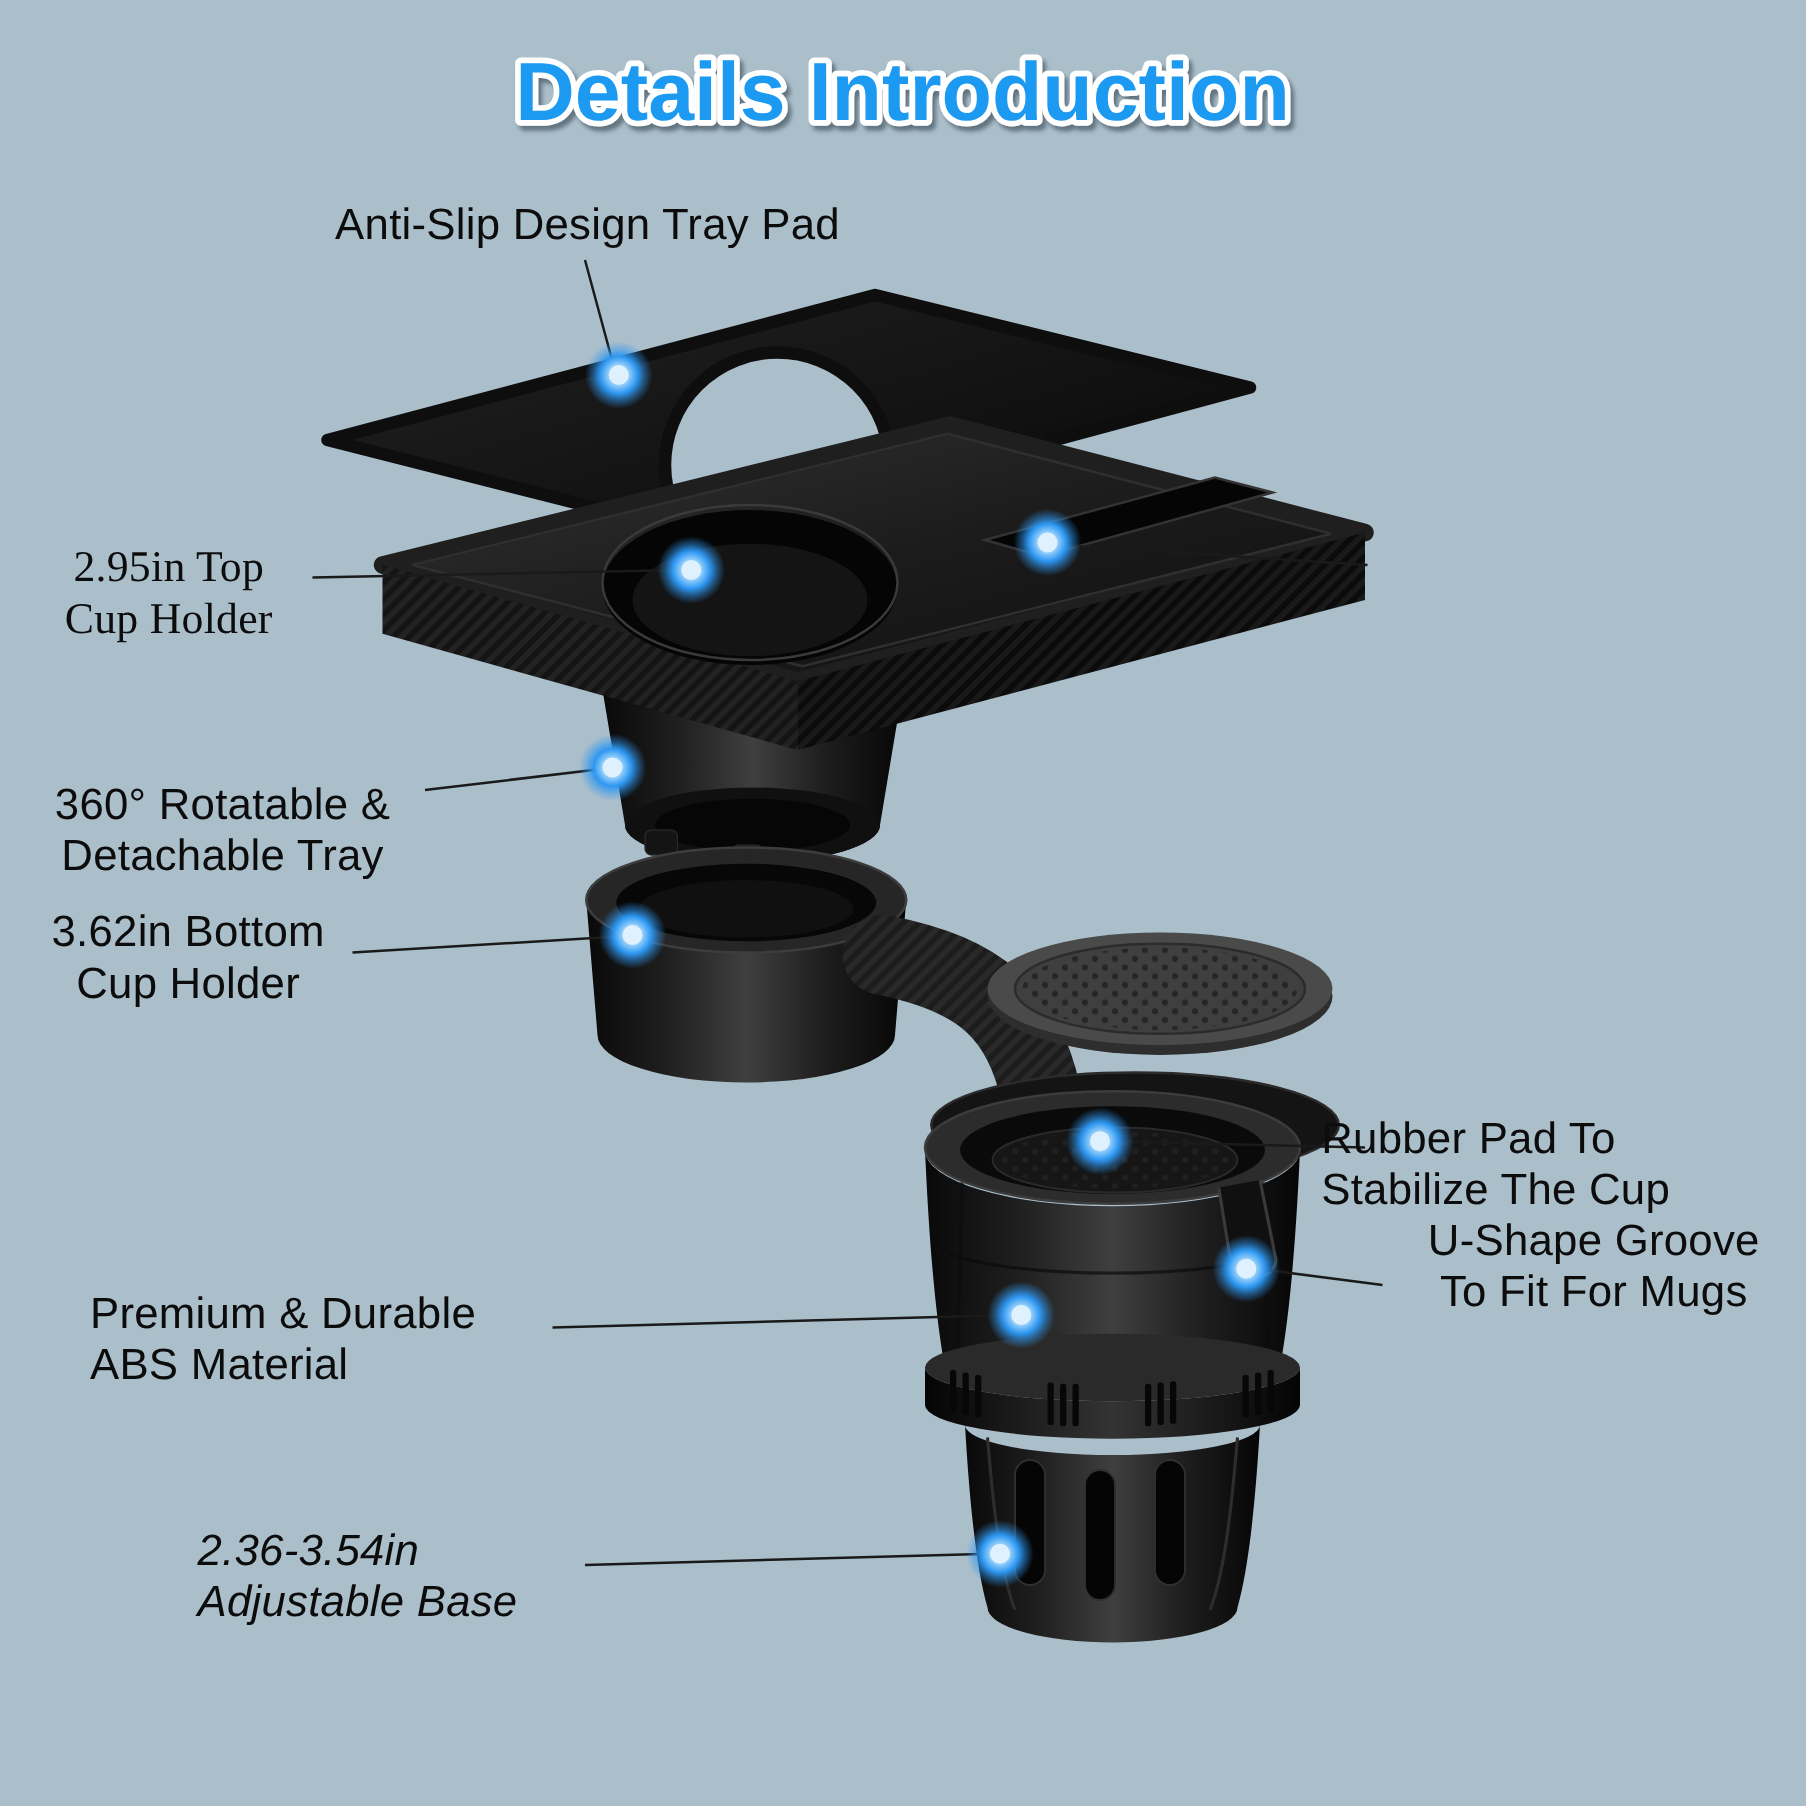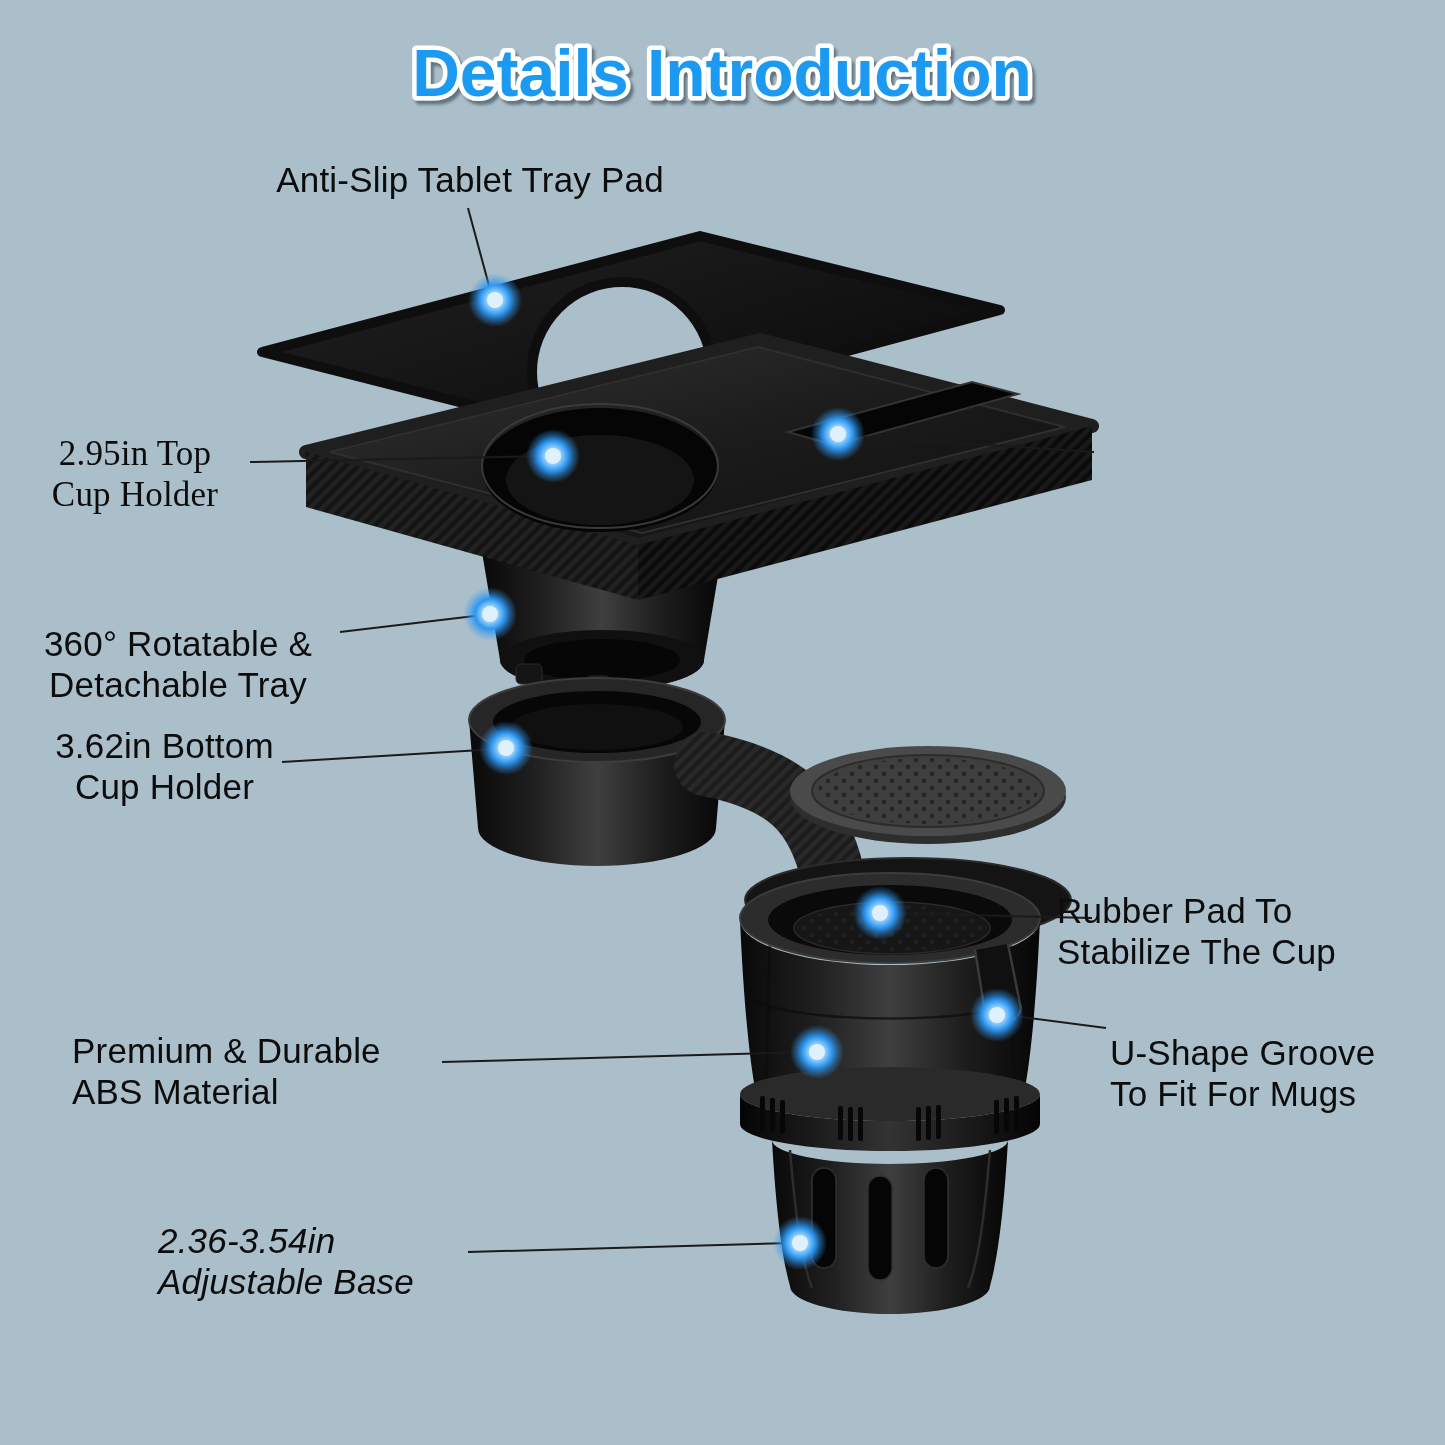"Anti-Slip Tablet Tray Pad" div.lbl { text: Tablet -> Design }
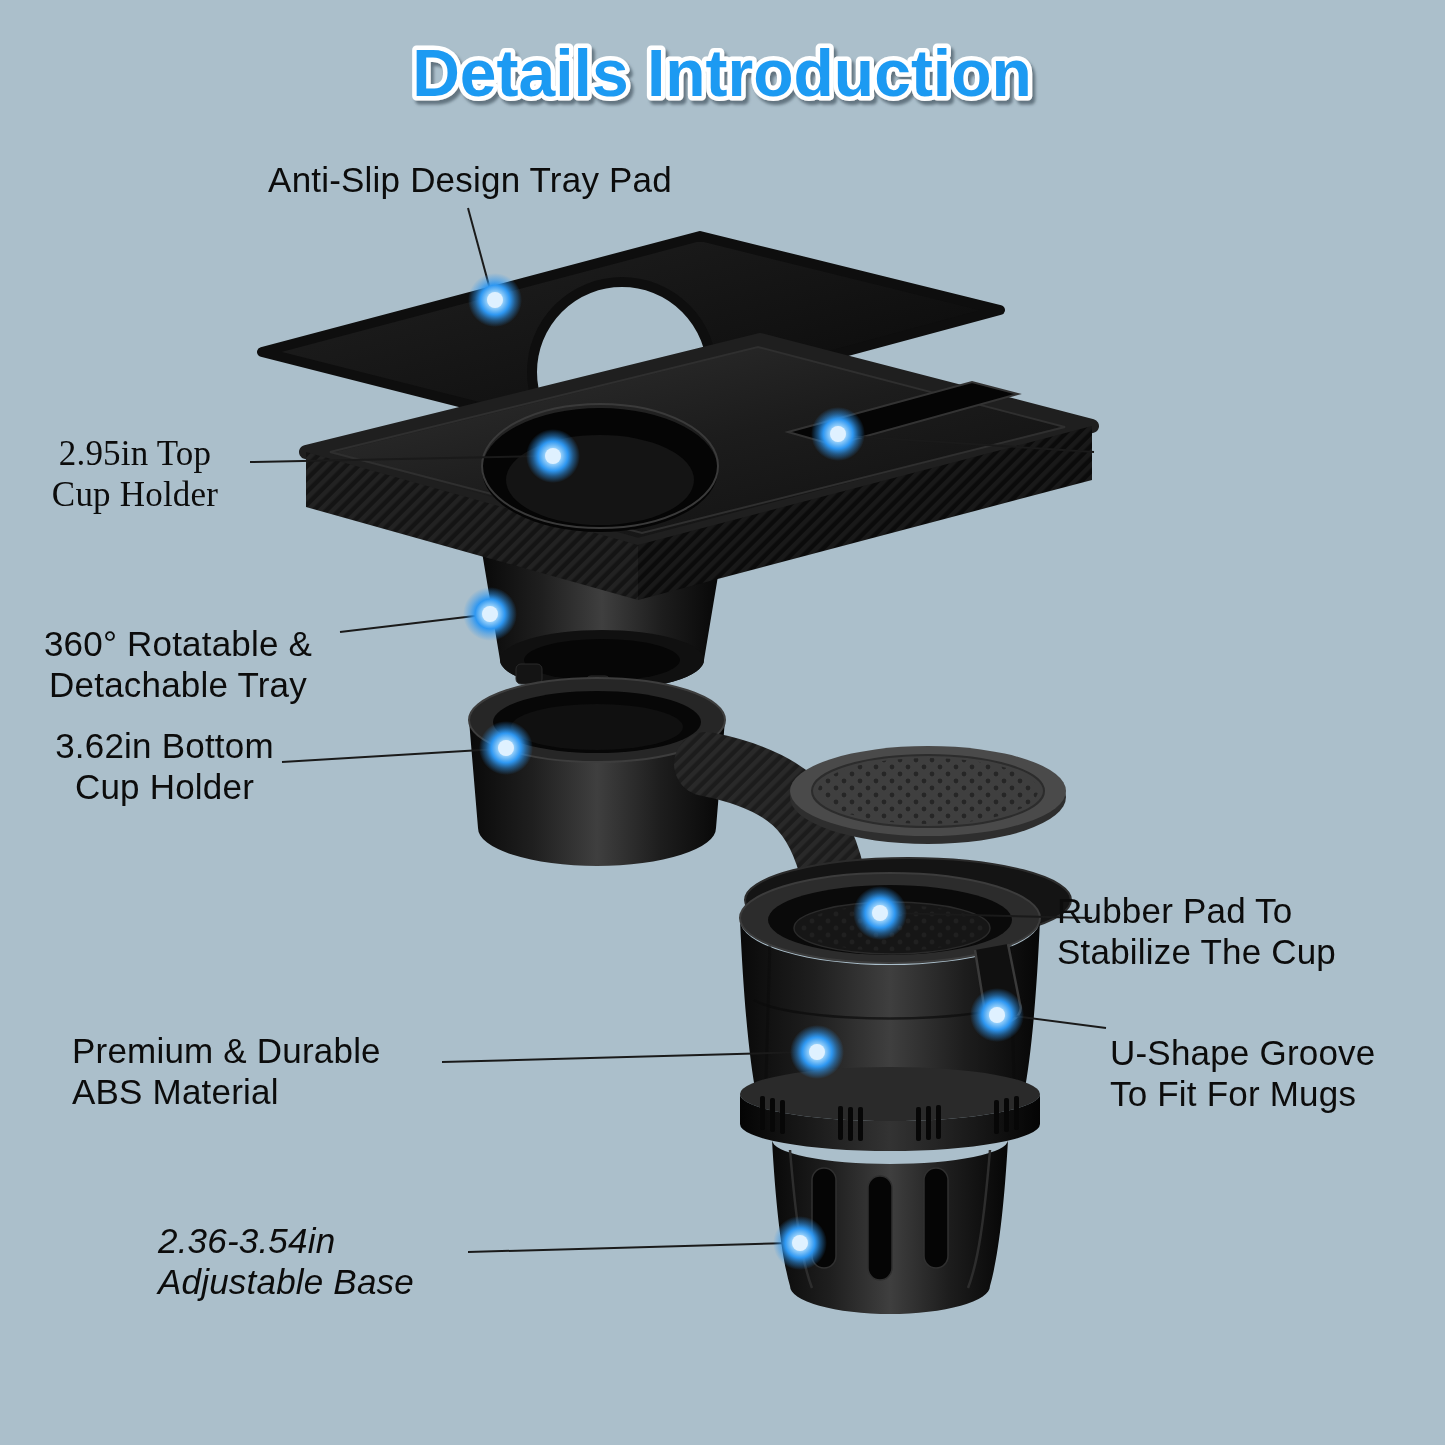"3.62in Bottom" #lbl-bottom-cup { left: 32px -> 18px }
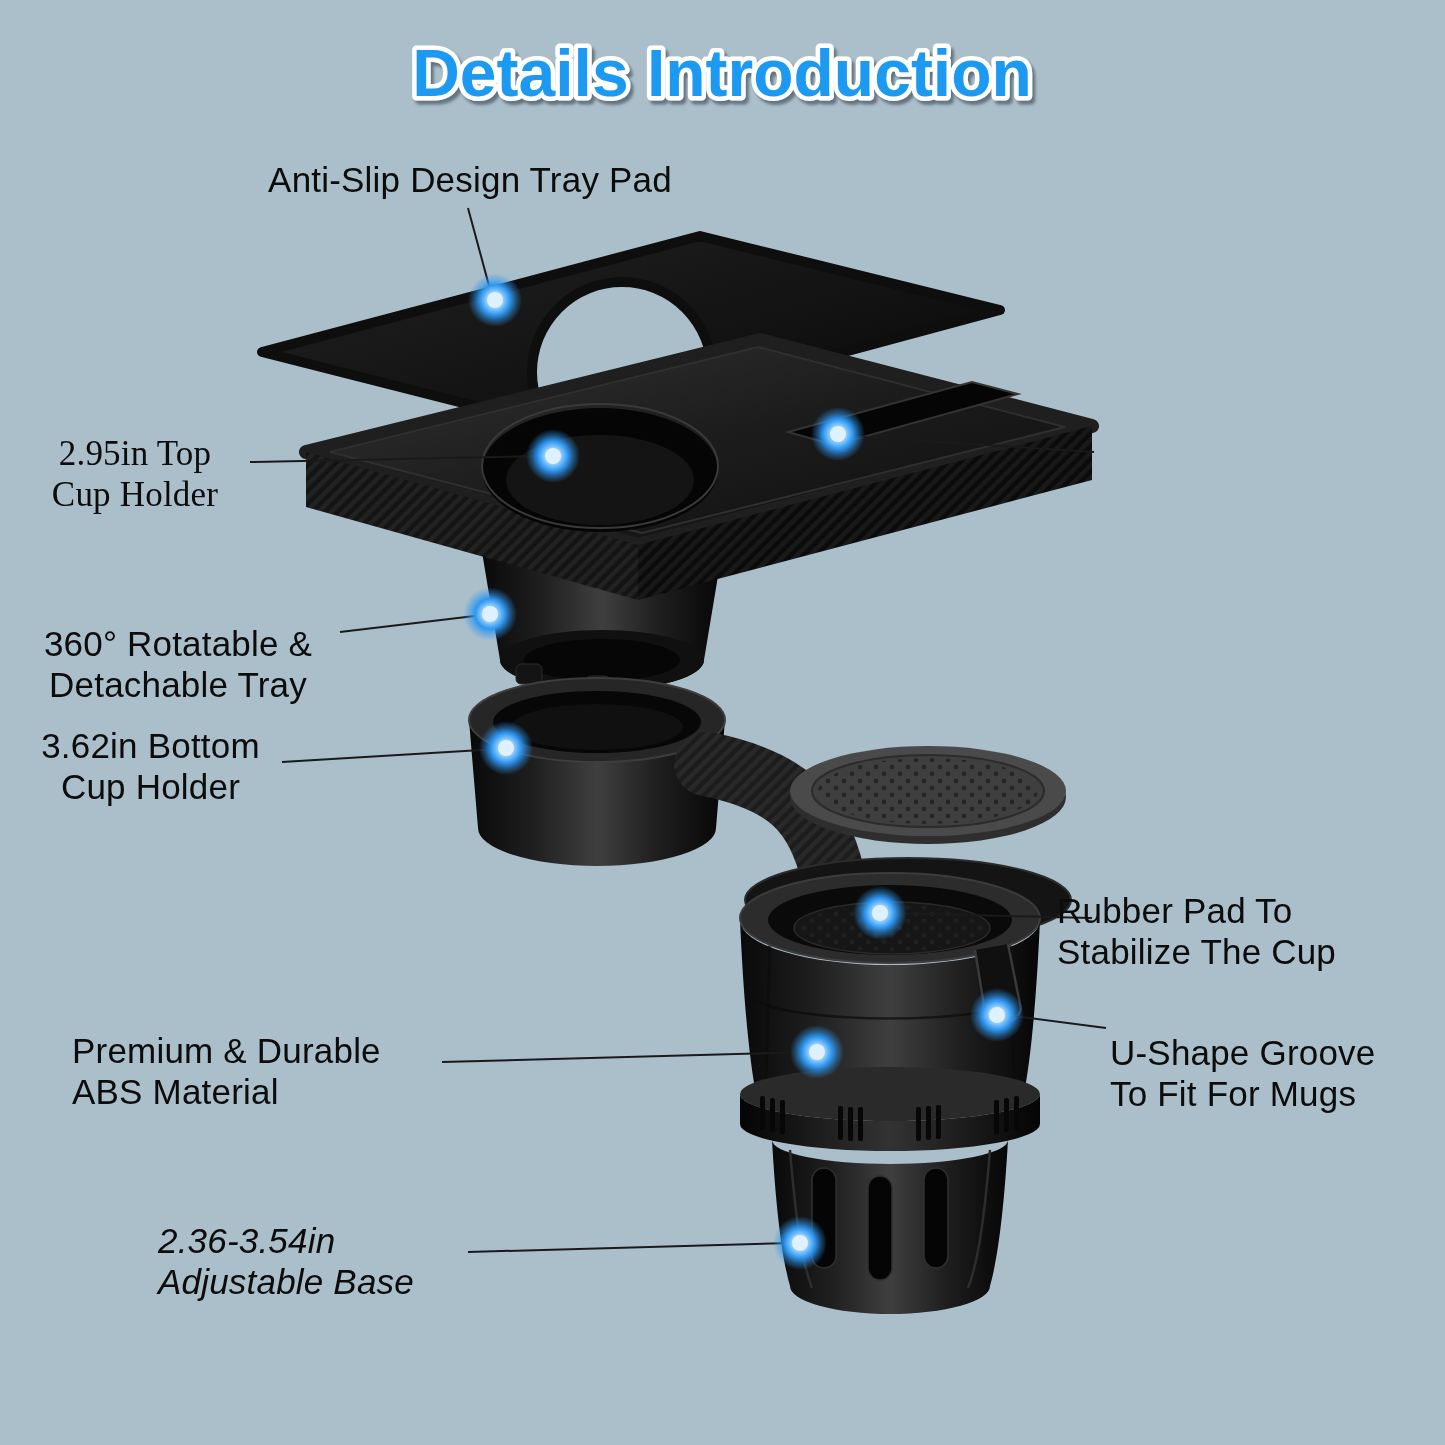"U-Shape Groove" #lbl-ugroove { text-align: none -> center; top: 1033px -> 973px }
